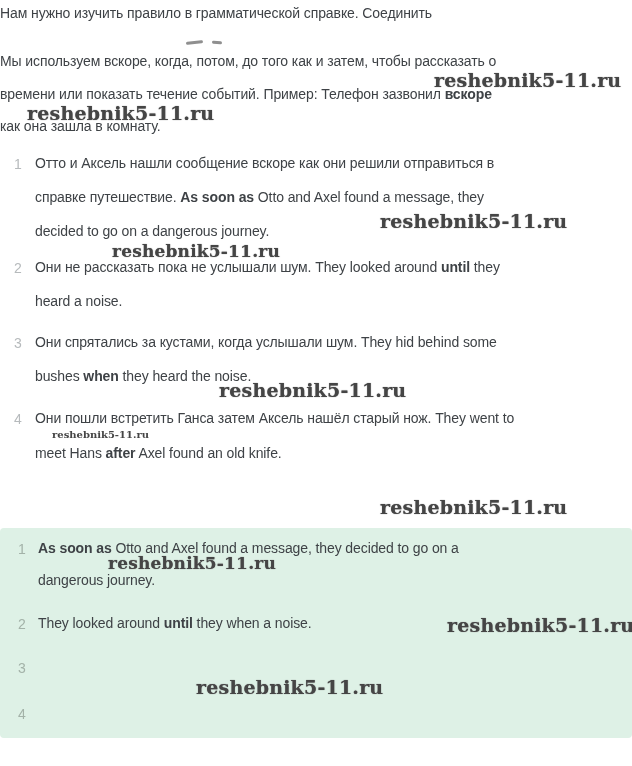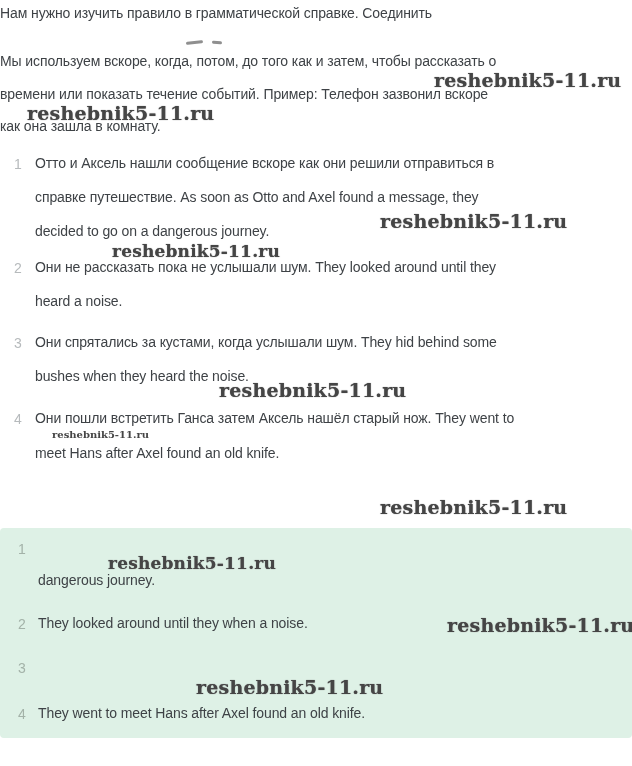"вскоре" .b { font-weight: 400 -> 700 }
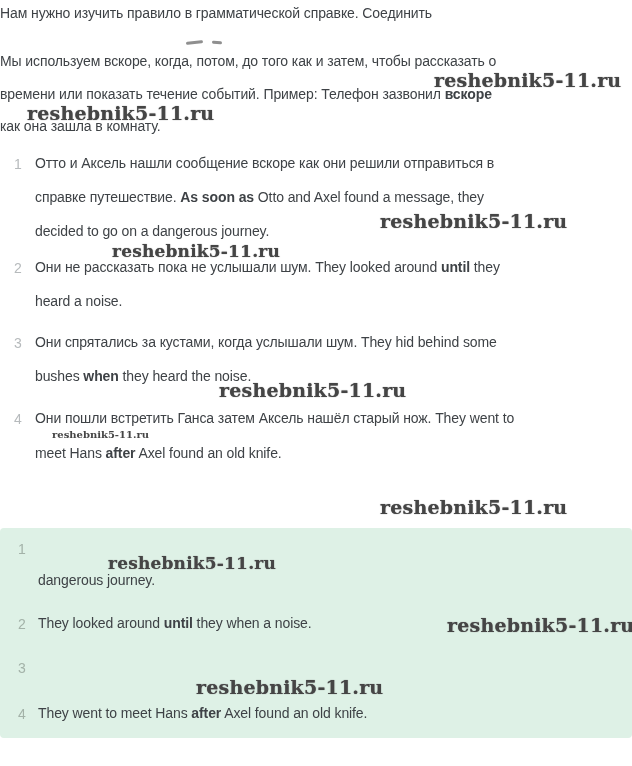"As soon as Otto and" div.line { html: none -> <div><span></span><span>As soon as</span><span> Otto and Axel found a message, they decided to go on a</span></div> }
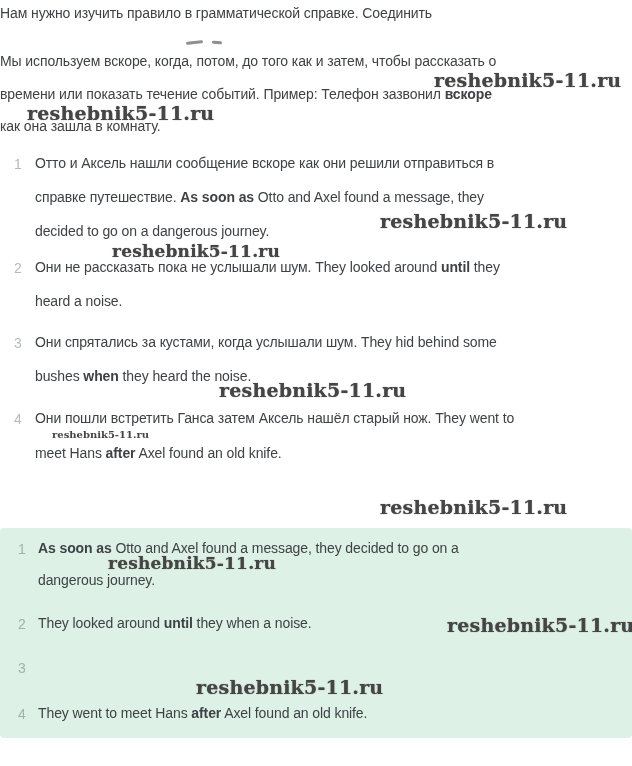"They went to meet Hans" div.line { html: <div><span>They went to meet Hans </span><span>after</span><span> Axel found an old knife.</span></div> -> none }
